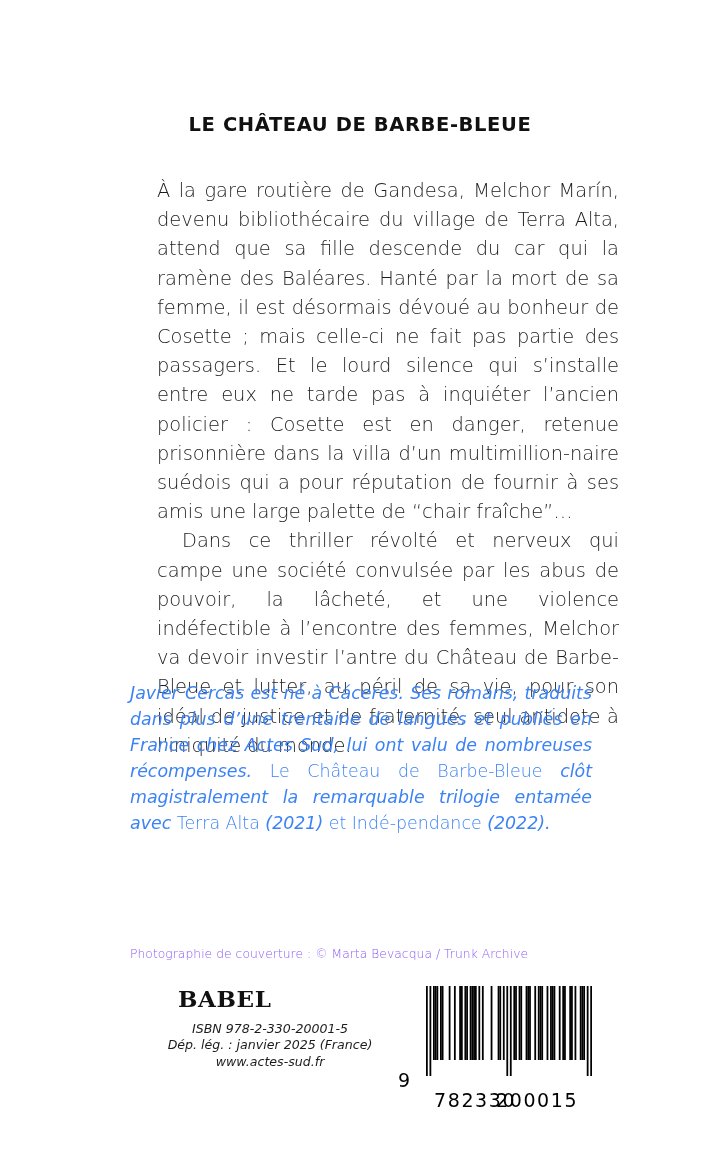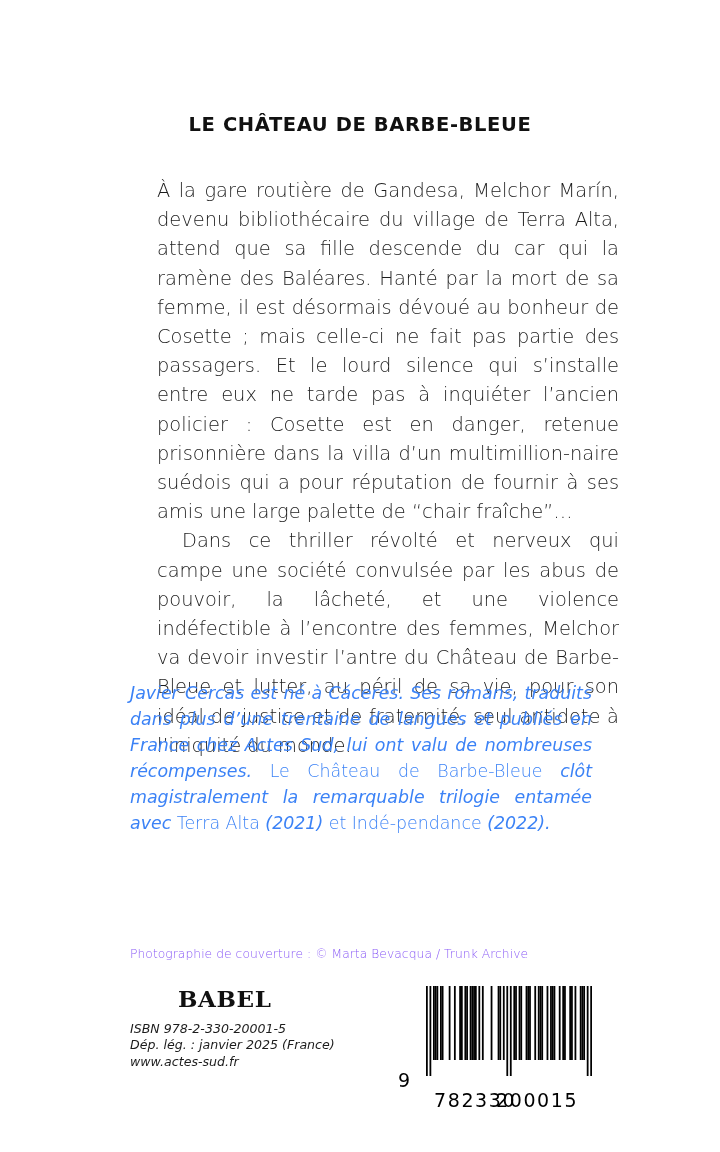"ISBN 978-2-330-20001-5" .colophon { text-align: none -> center }
